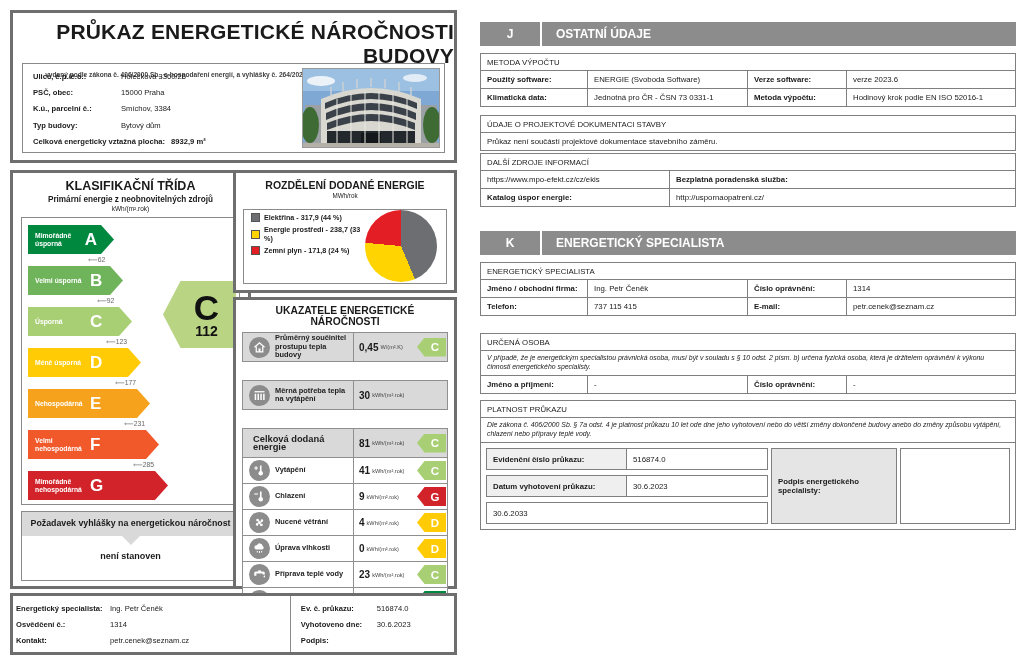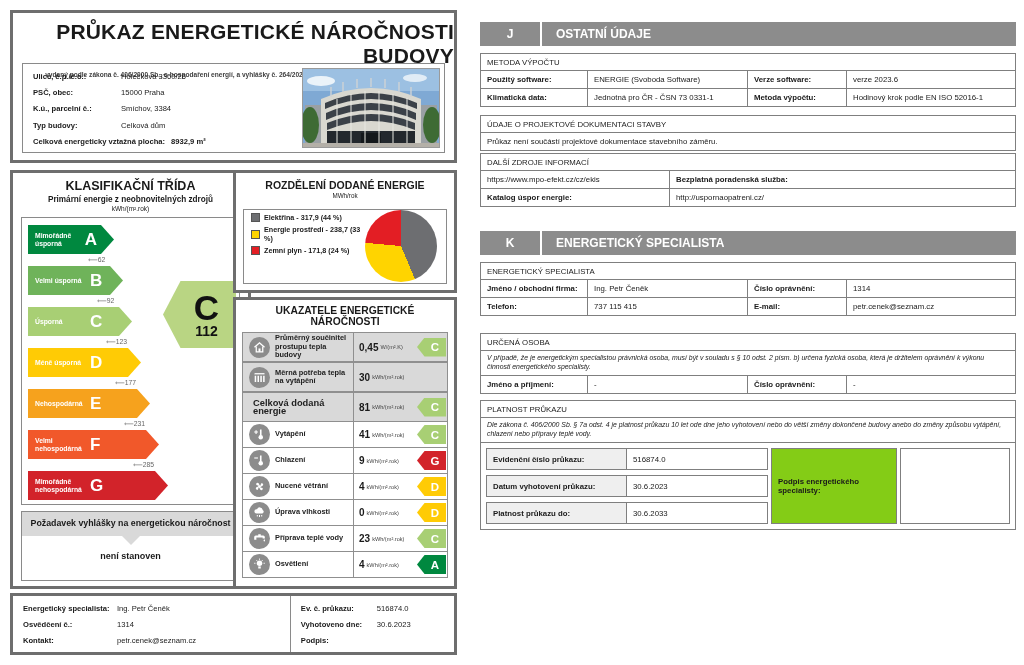"Celková dům" span.fval { text: Celková -> Bytový }
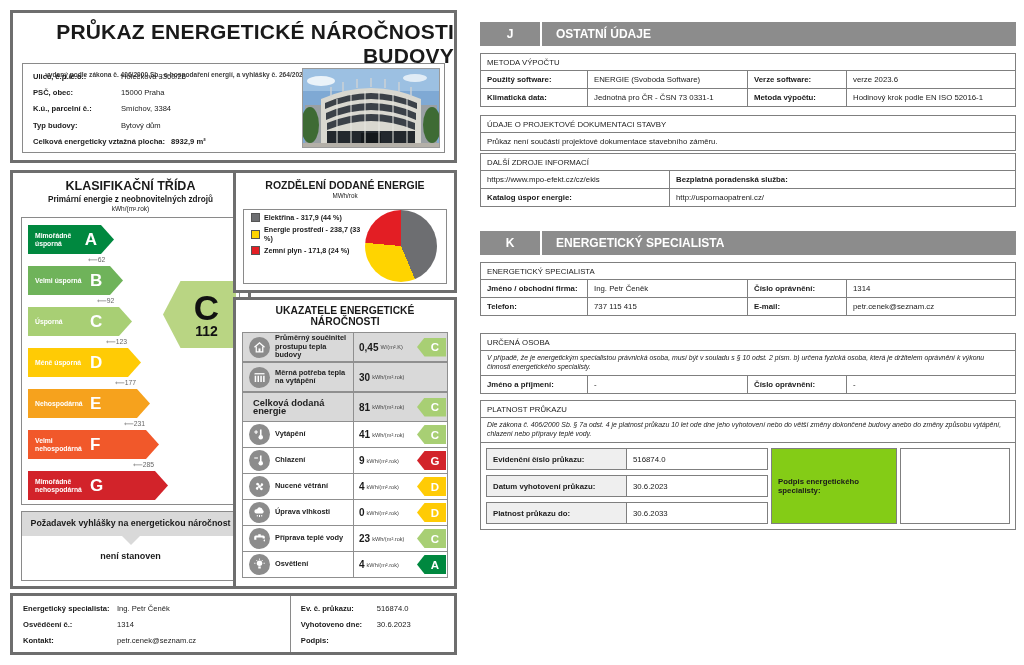"Průměrný součinitel prostupu tepla" .irow.gap { margin-bottom: 0 -> 18px }
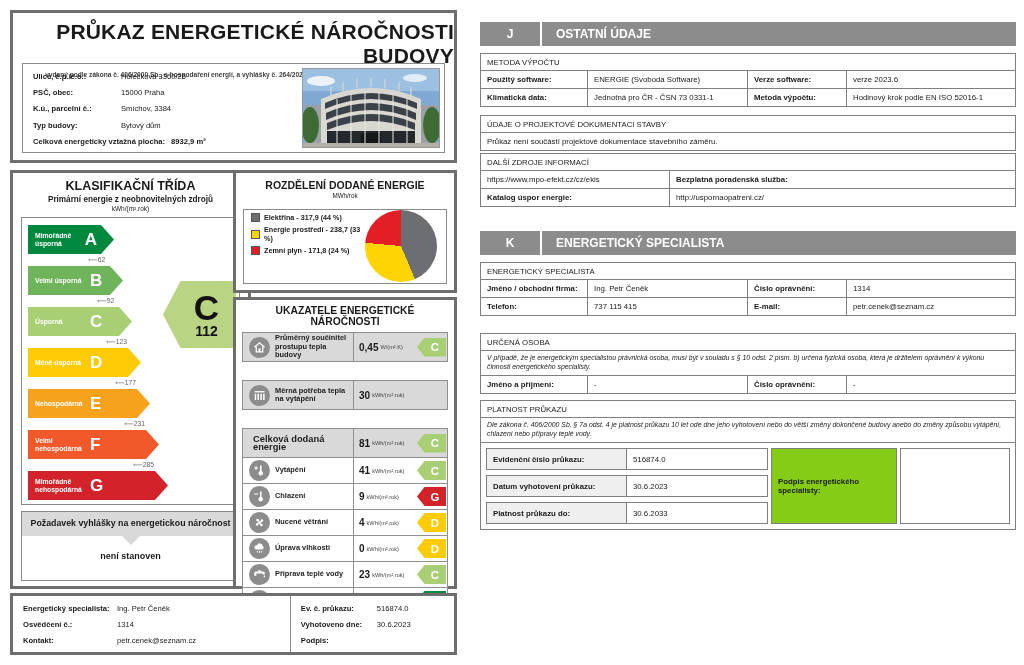"Podpis energetického specialisty:" .pl-sig { background: #84cc16 -> #e5e5e5 }
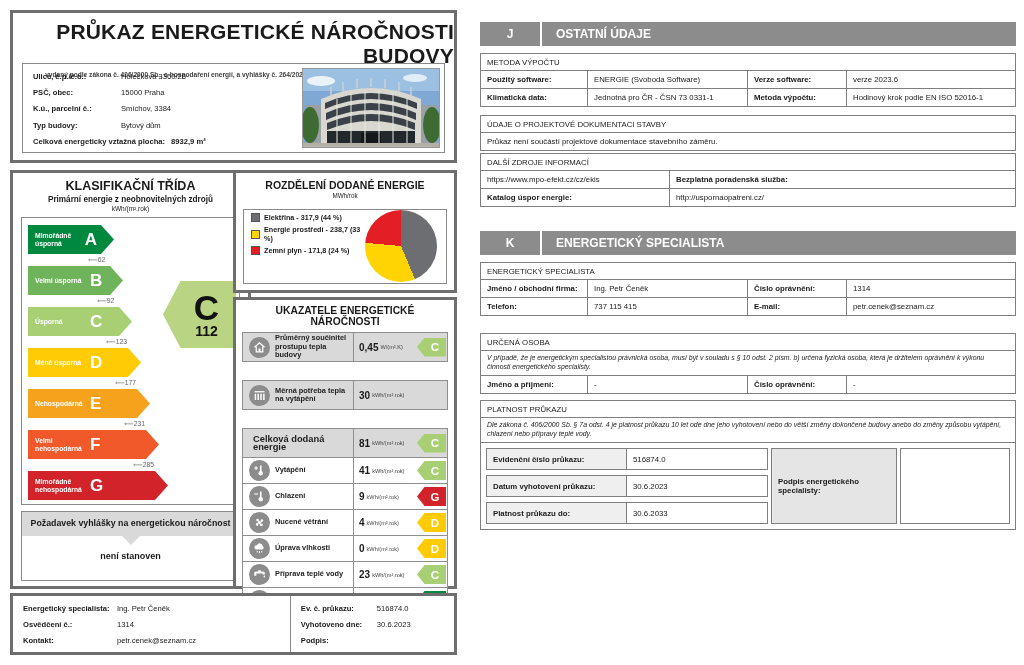"Platnost průkazu do:" span.pl-lab { html: <span>Platnost průkazu do:</span> -> none }
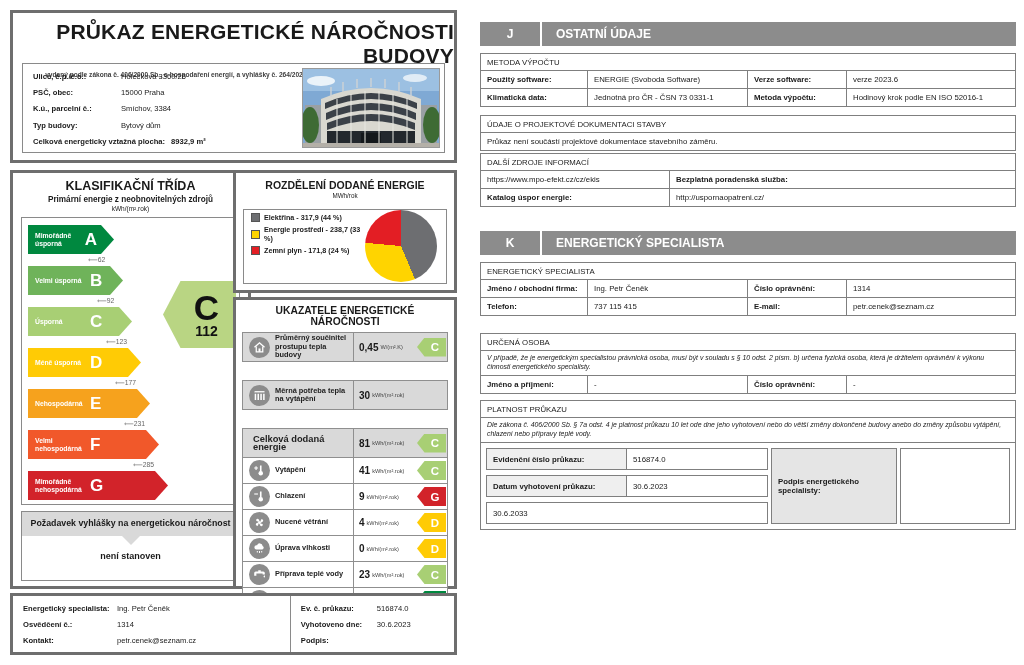"Energetický specialista:" .f-left { padding: 8px 0 0 10px -> 8px 0 0 3px }
